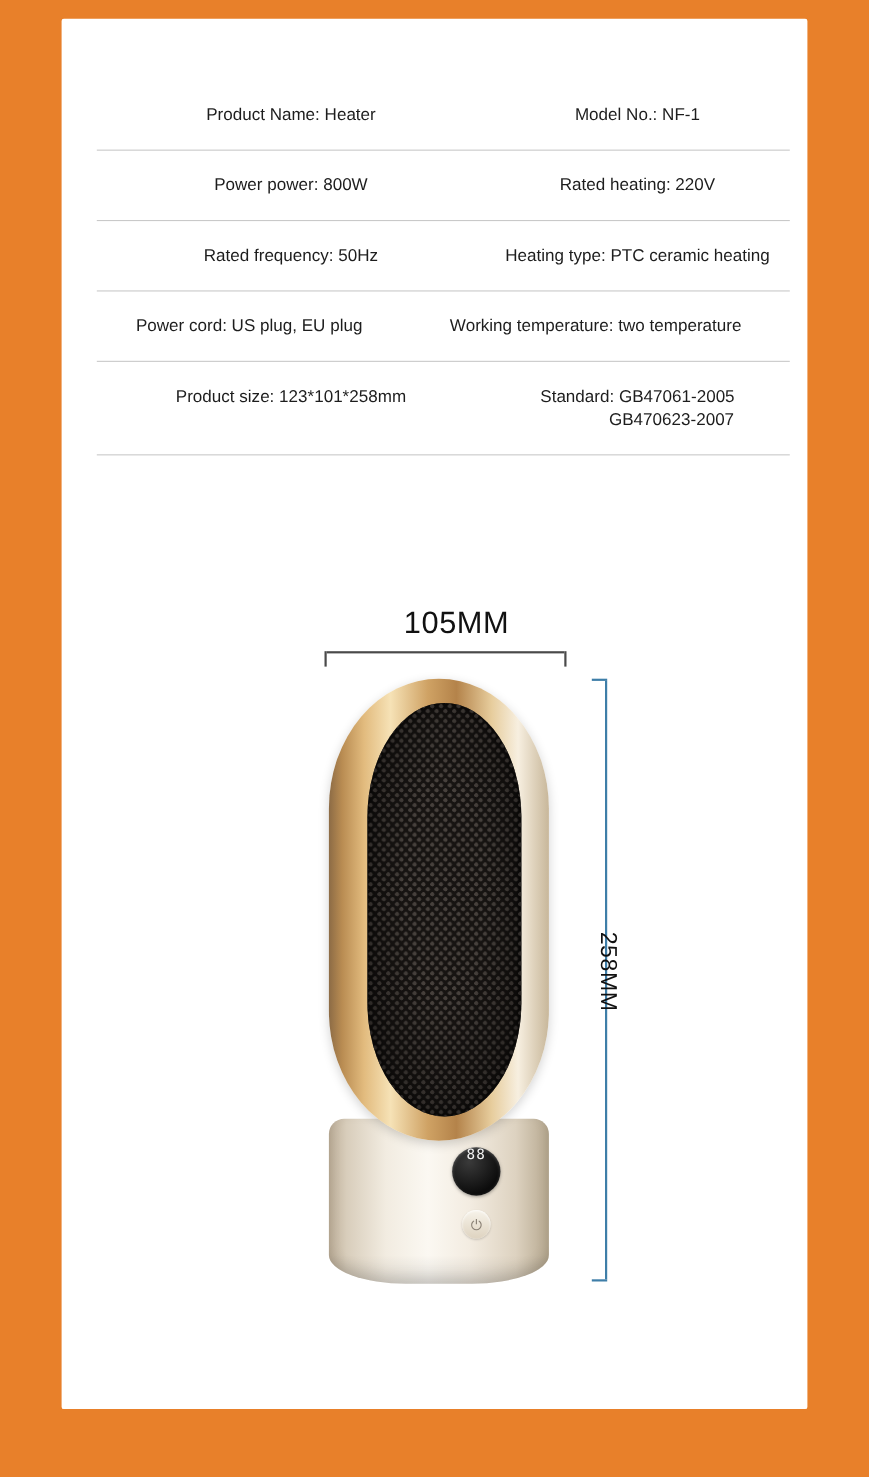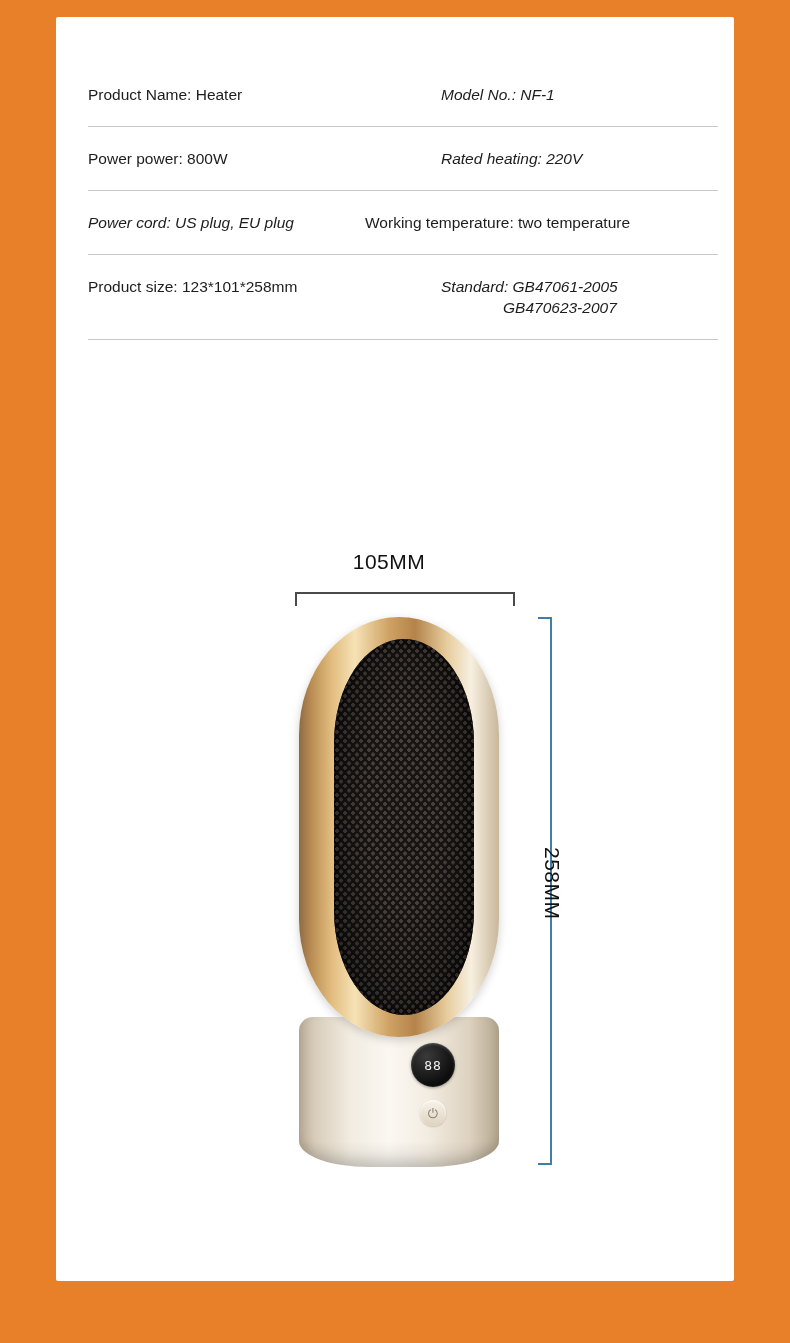"Product Name: Heater" .spec-table { text-align: none -> center; top: 46px -> 56px }
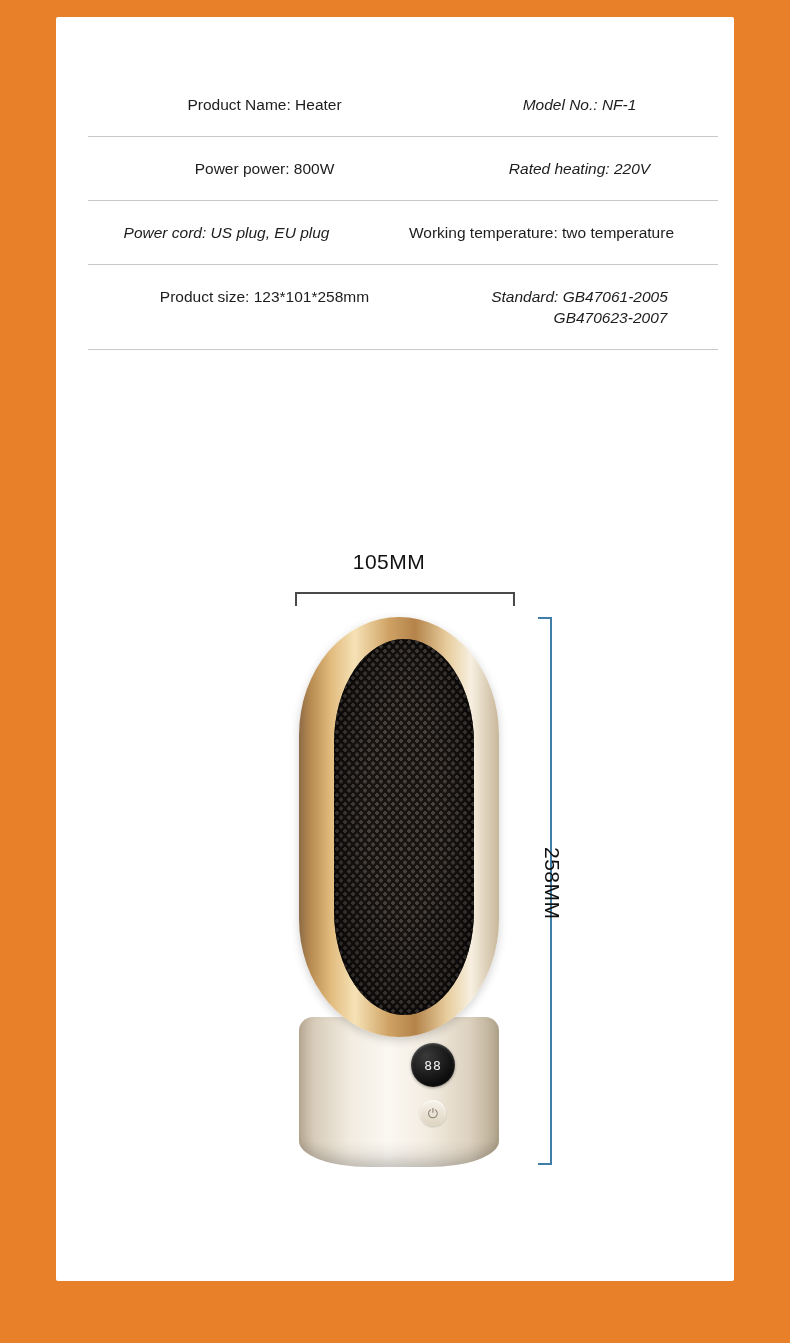"Model No.: NF-1" .spec-cell.right { font-style: italic -> none }
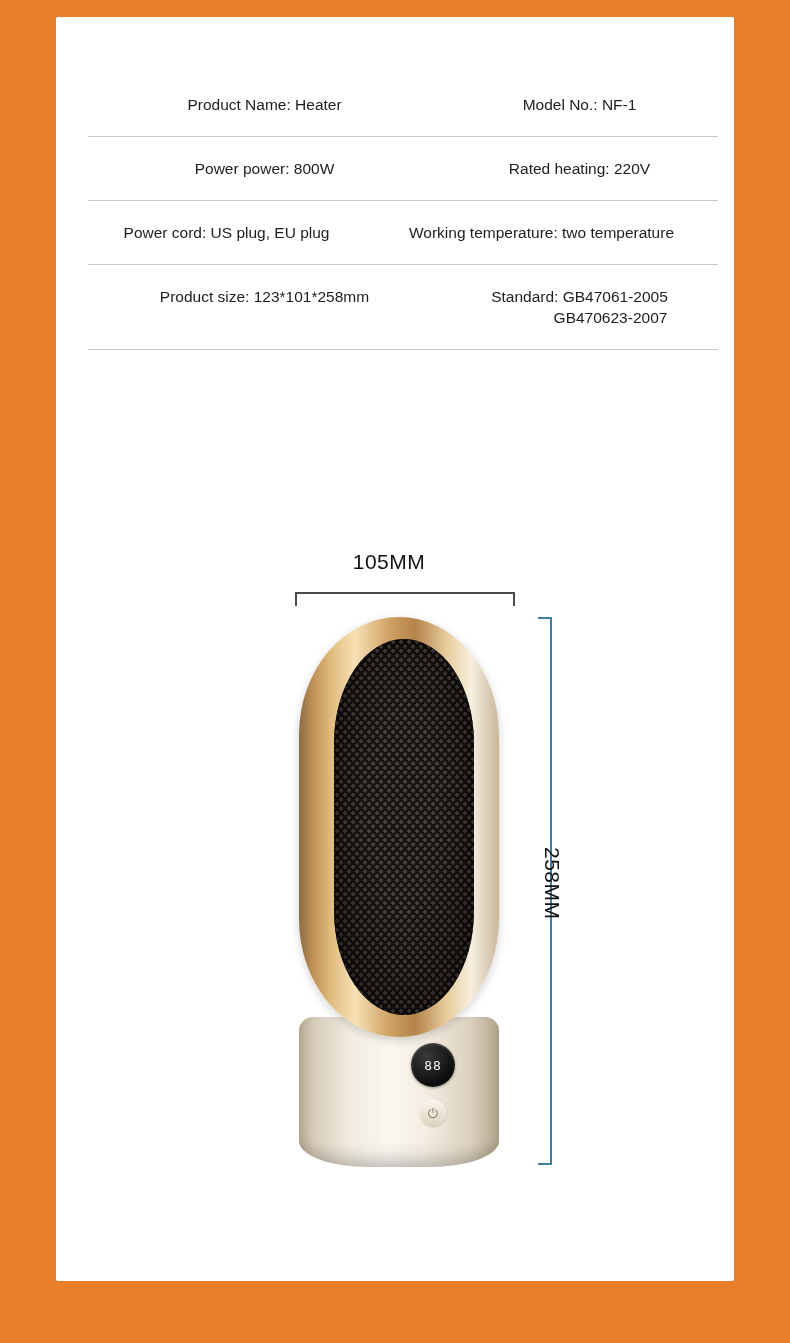"Rated frequency: 50Hz" div.spec-row { html: none -> <div> <div>Rated frequency: 50Hz</div> <div>Heating type: PTC ceramic heating</div> </div> }
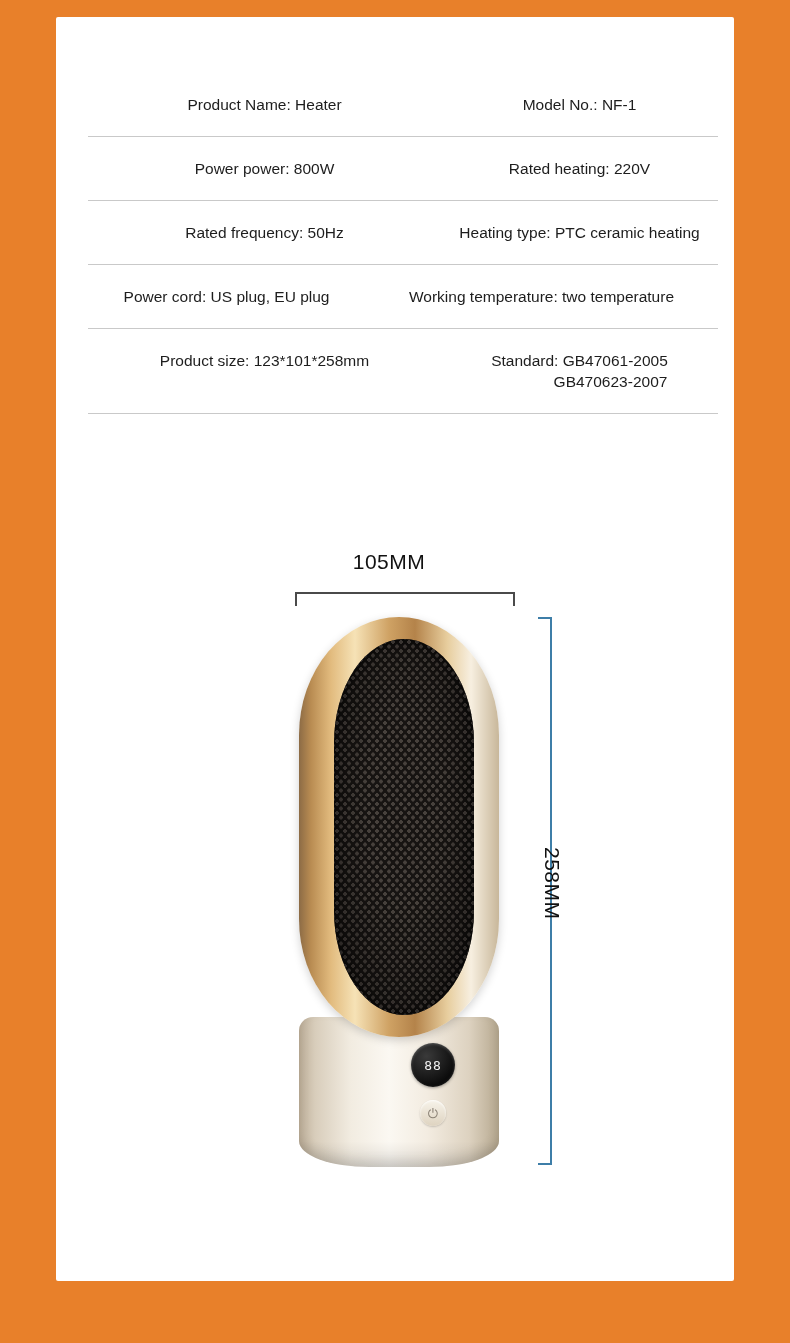"105MM" .label-width { font-size: 21px -> 28px; left: 273px -> 299px }
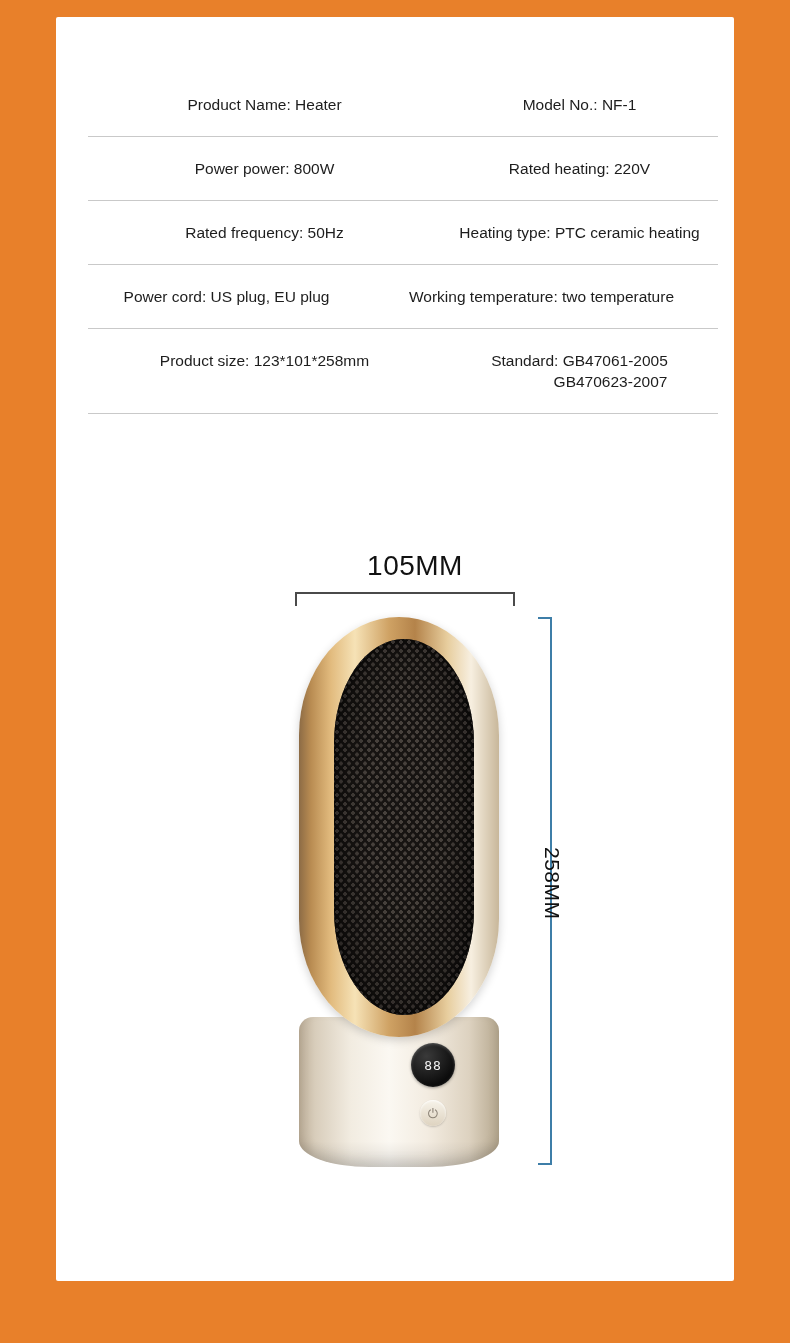"88" .display { align-items: center -> none }
